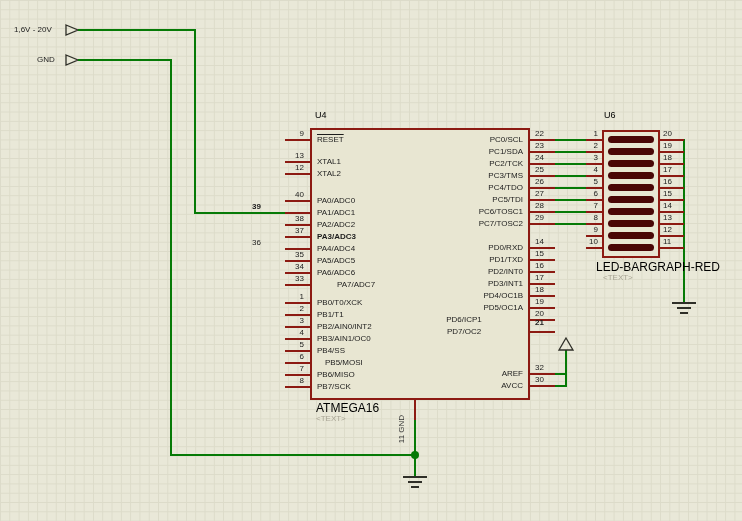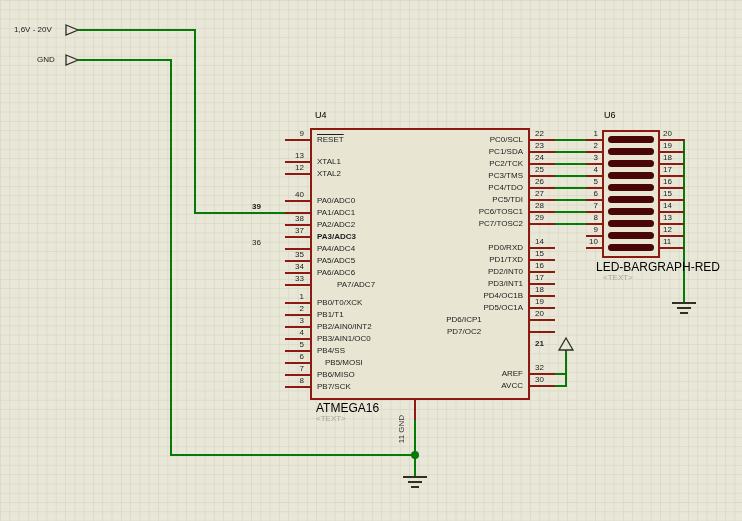"21" div.pin-num { top: 339px -> 318px }
